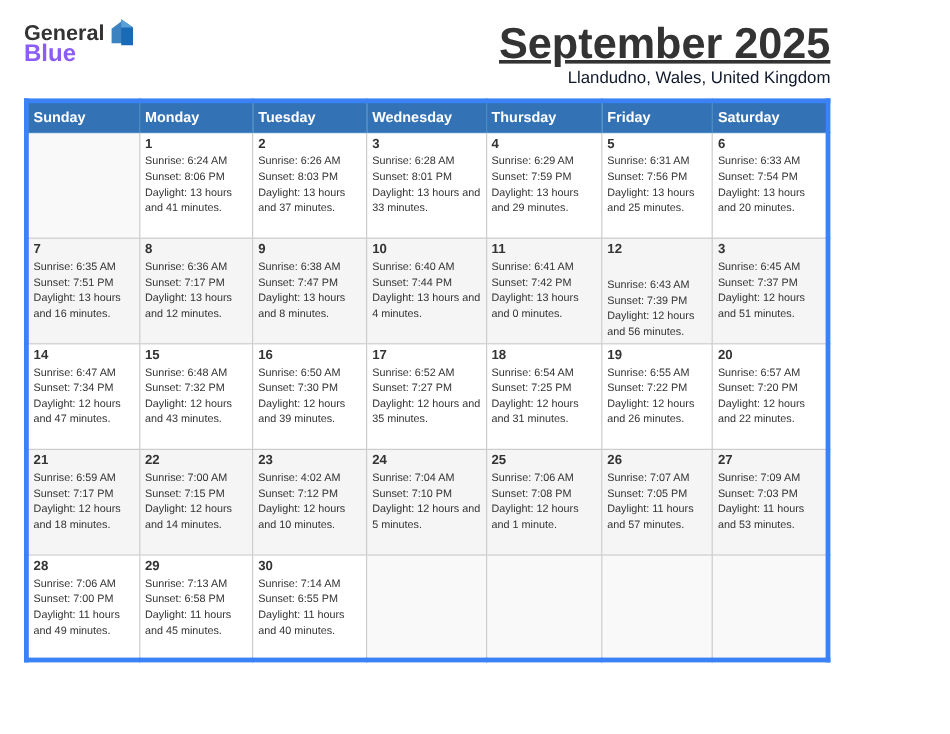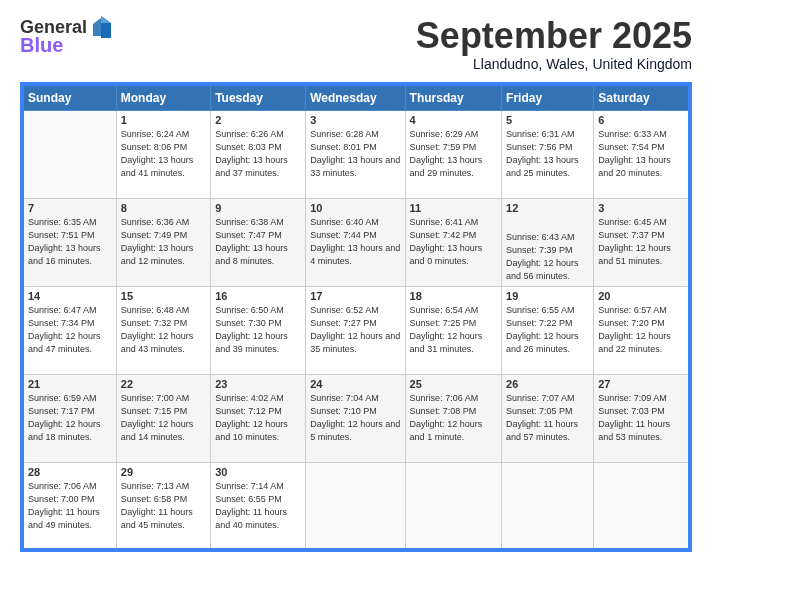"September 2025" .month-title { text-decoration: none -> underline }
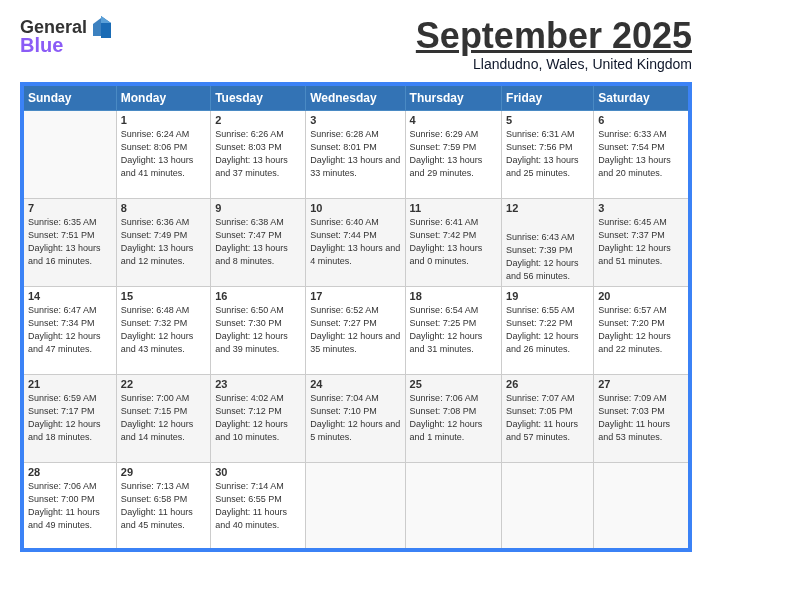"Sunrise: 6:36 AM" div.day-info { text: 7:49 -> 7:17 }
